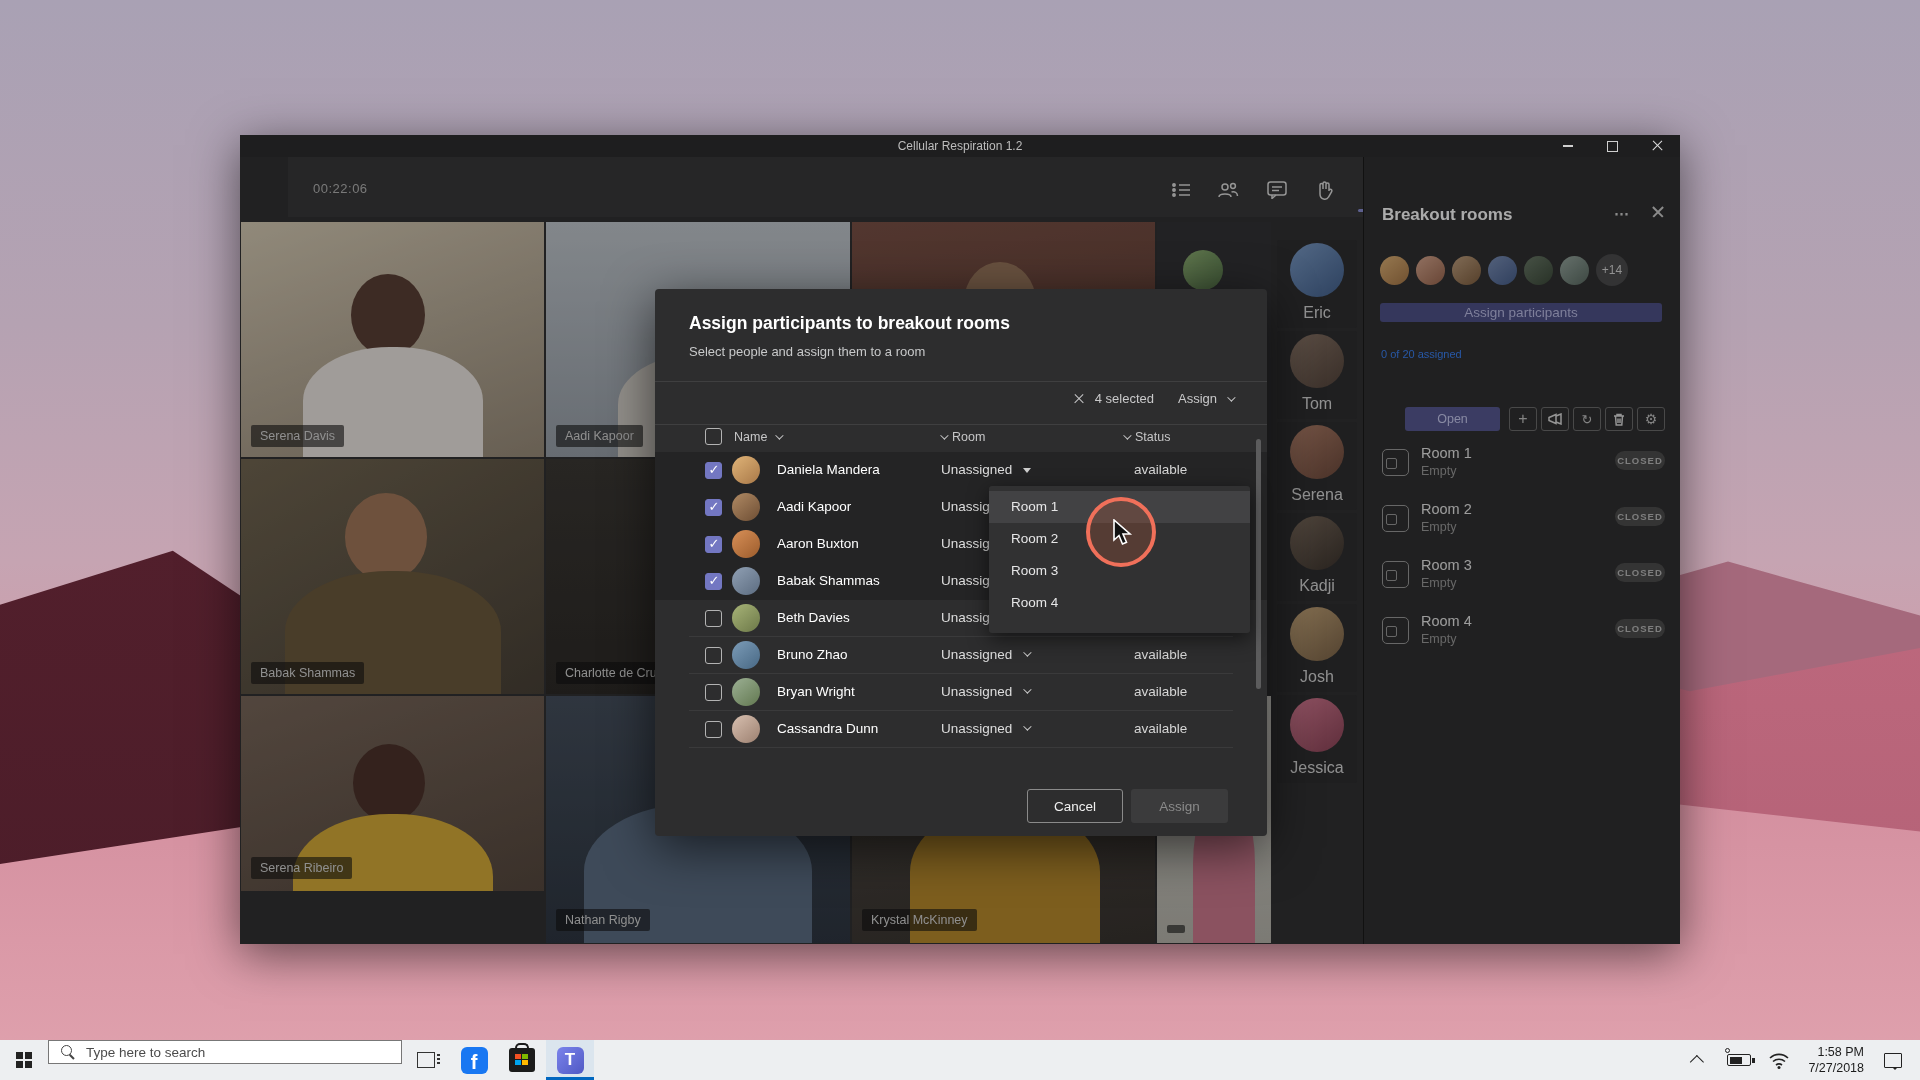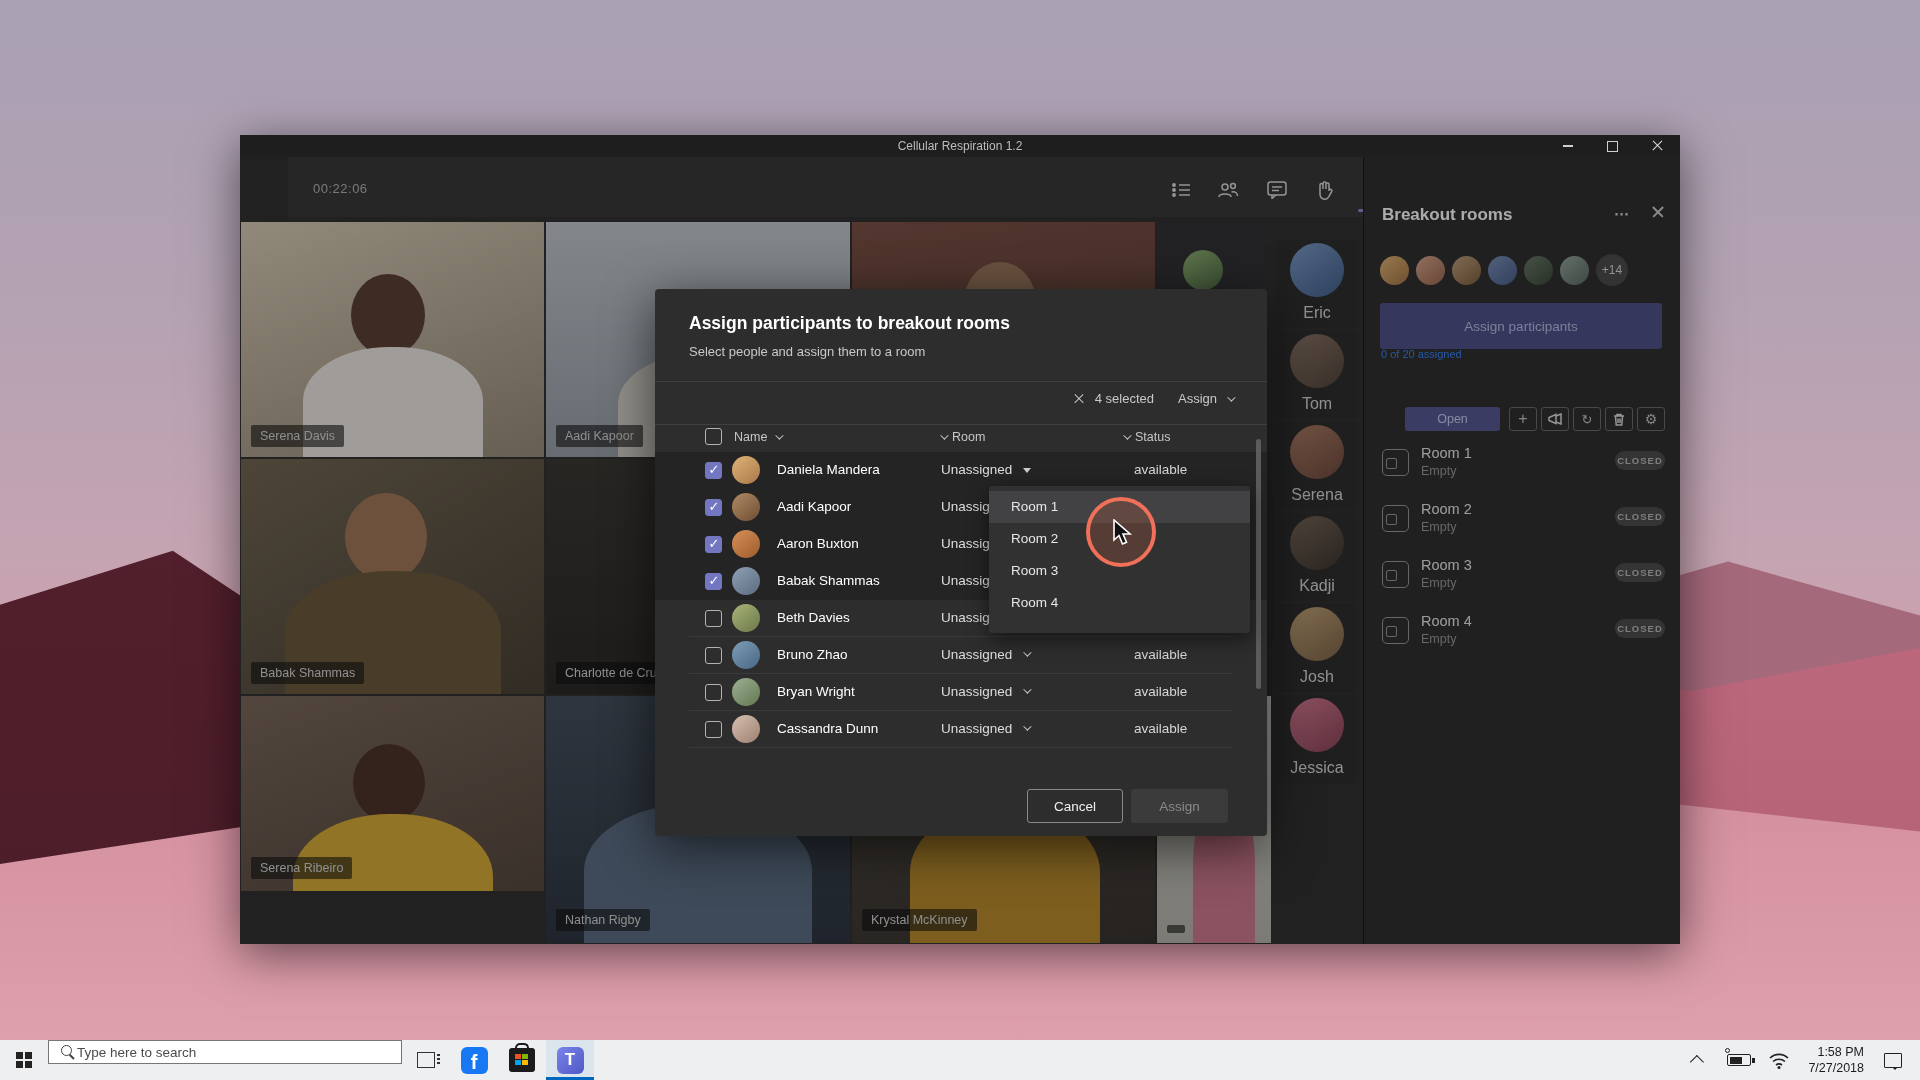"Assign participants" .bp-assignbtn { height: 46px -> 19px }
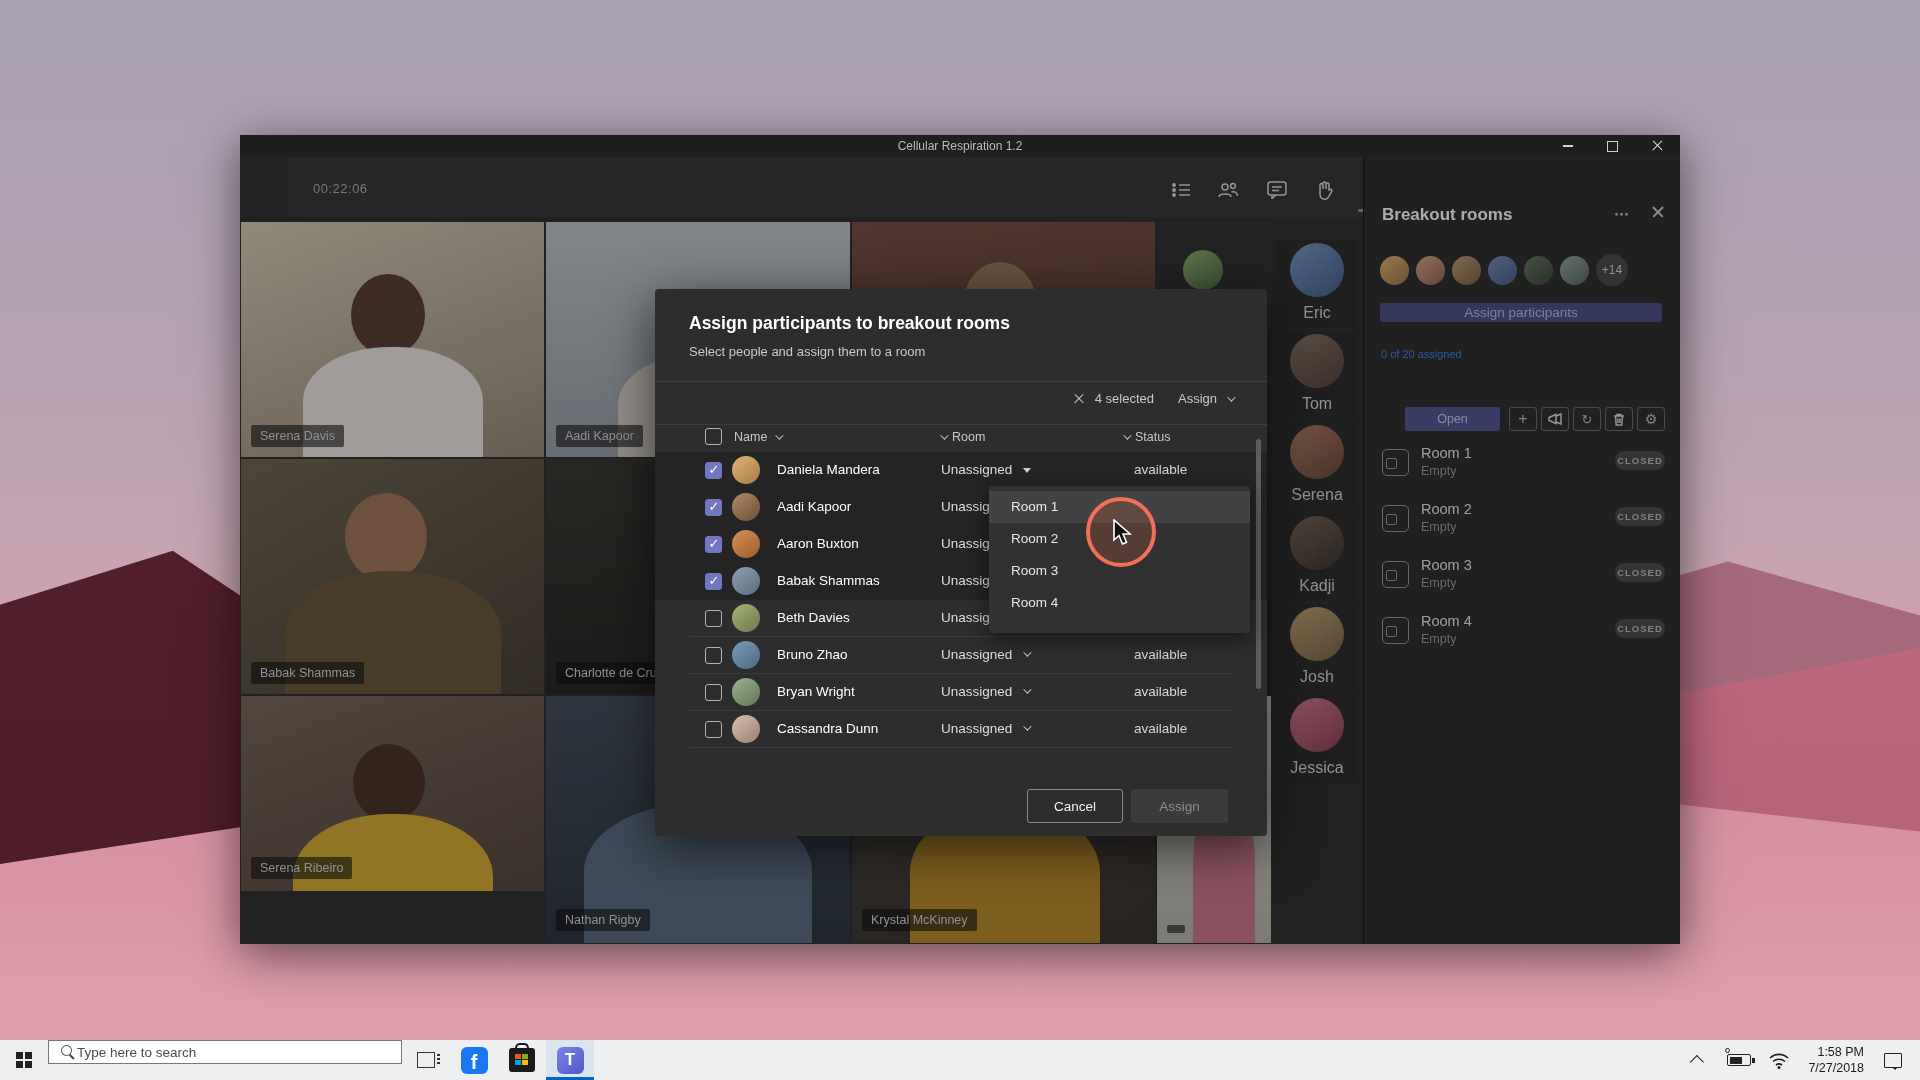"Type here to search" .searchbox { gap: 2px -> 11px }
